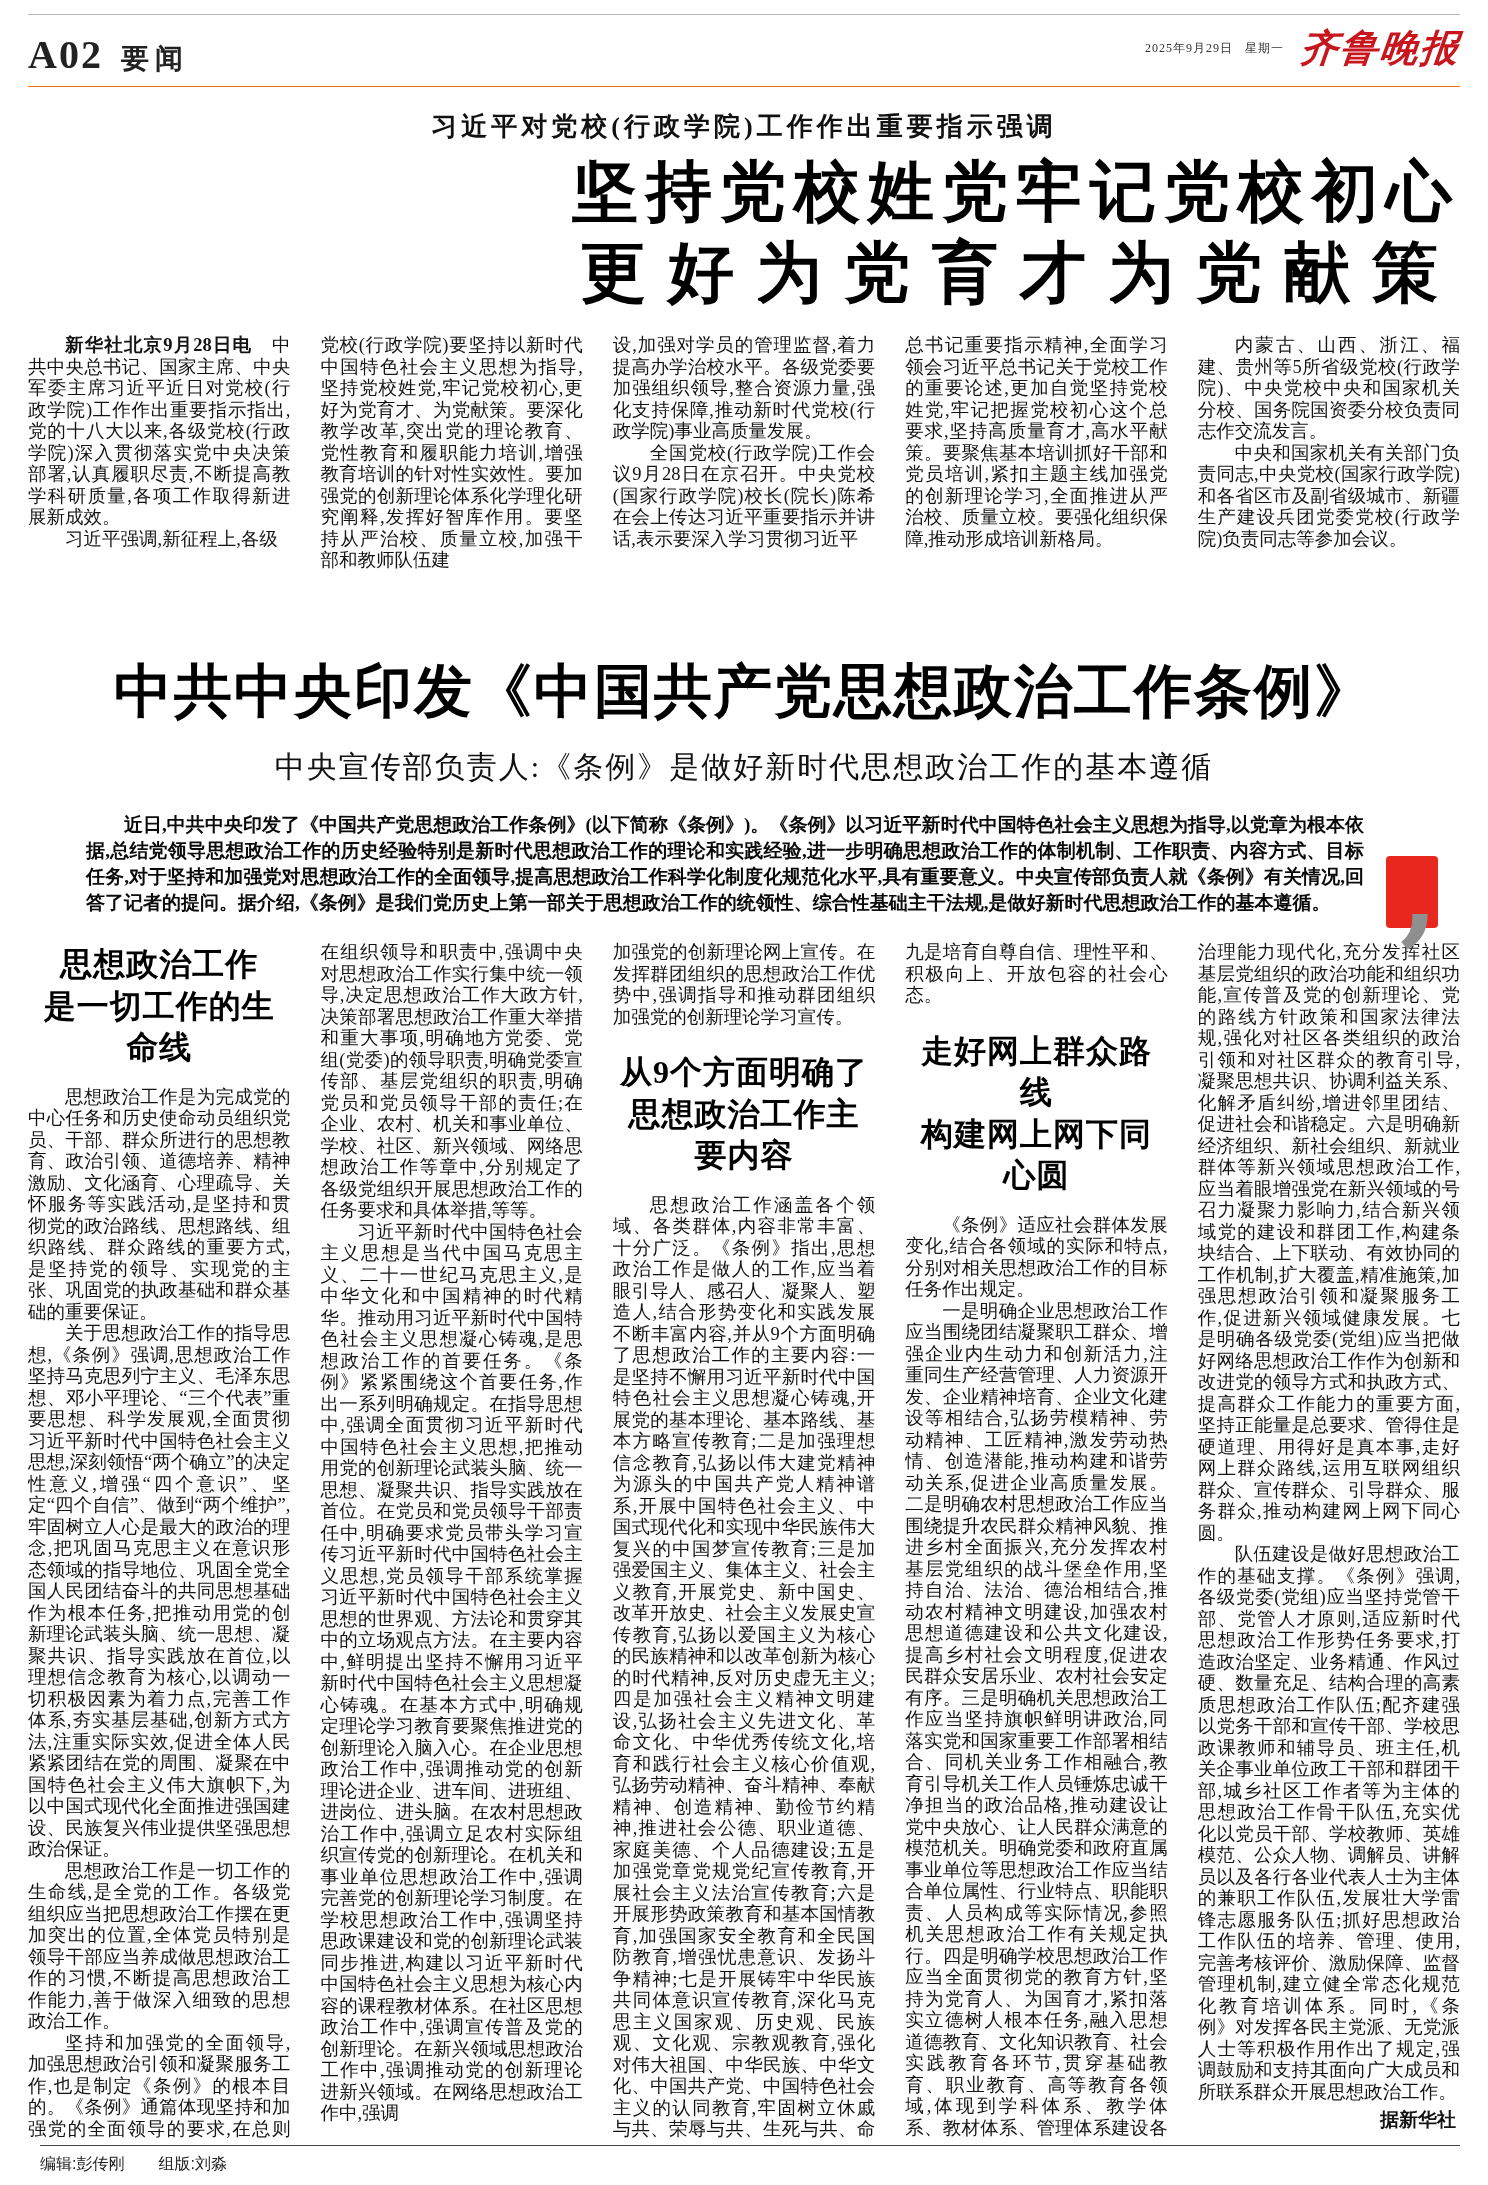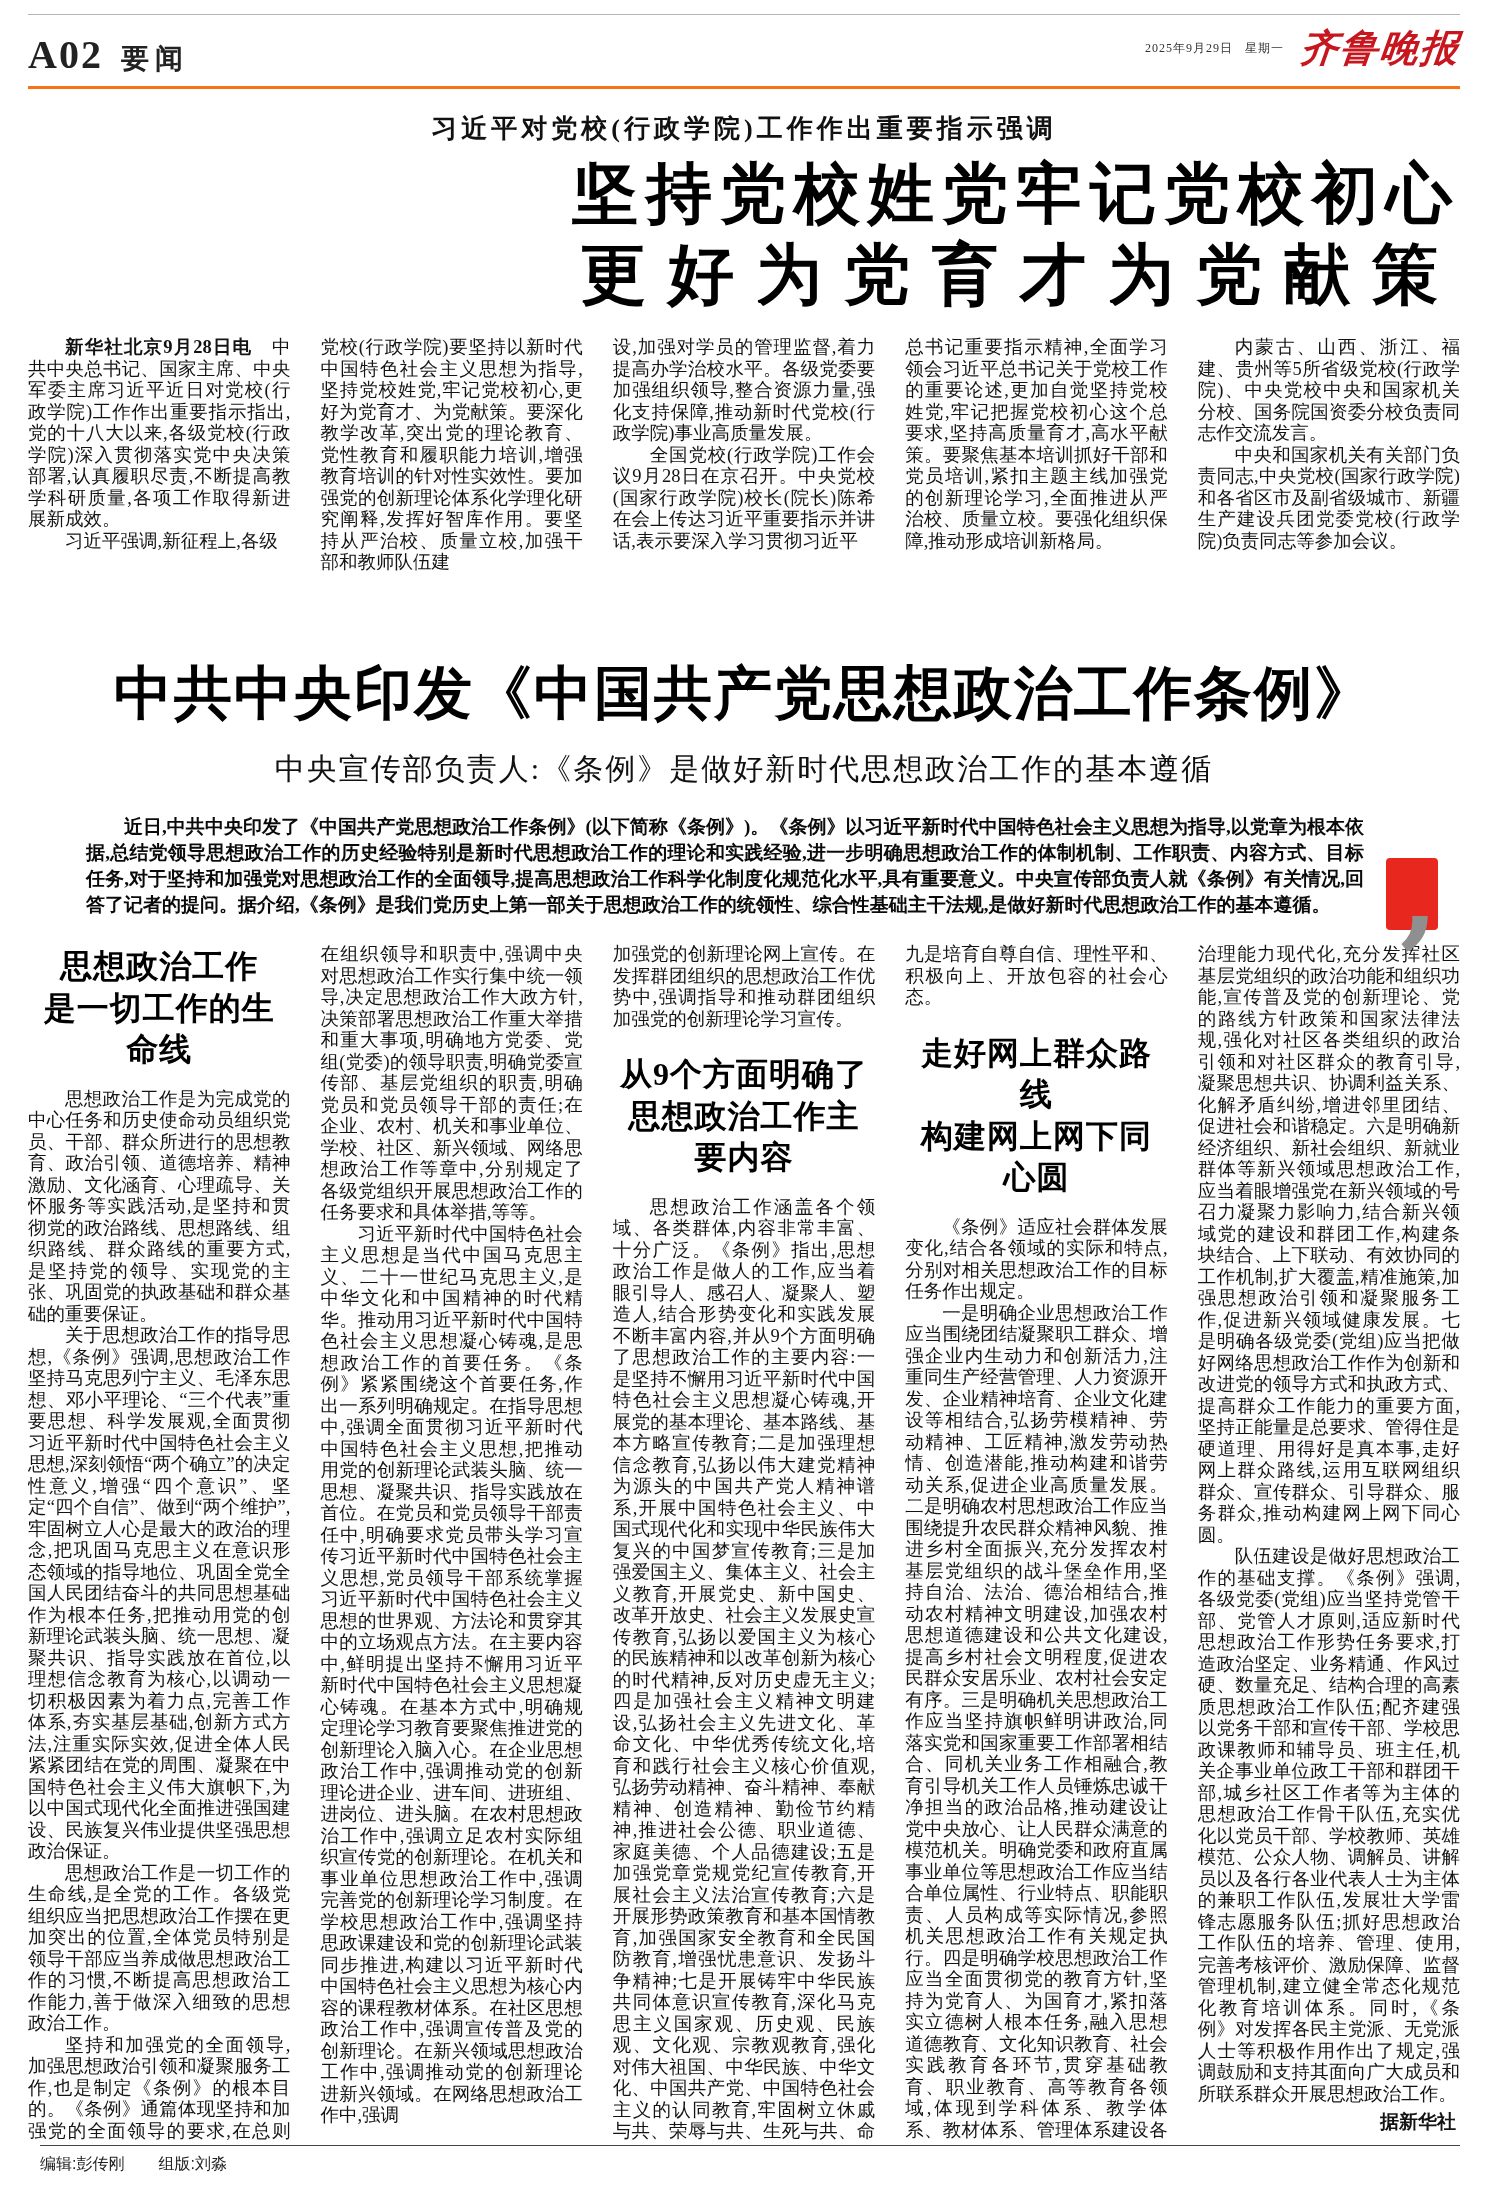"A02" .hdr { border-bottom: 3px solid #f97316 -> 1px solid #f97316 }
